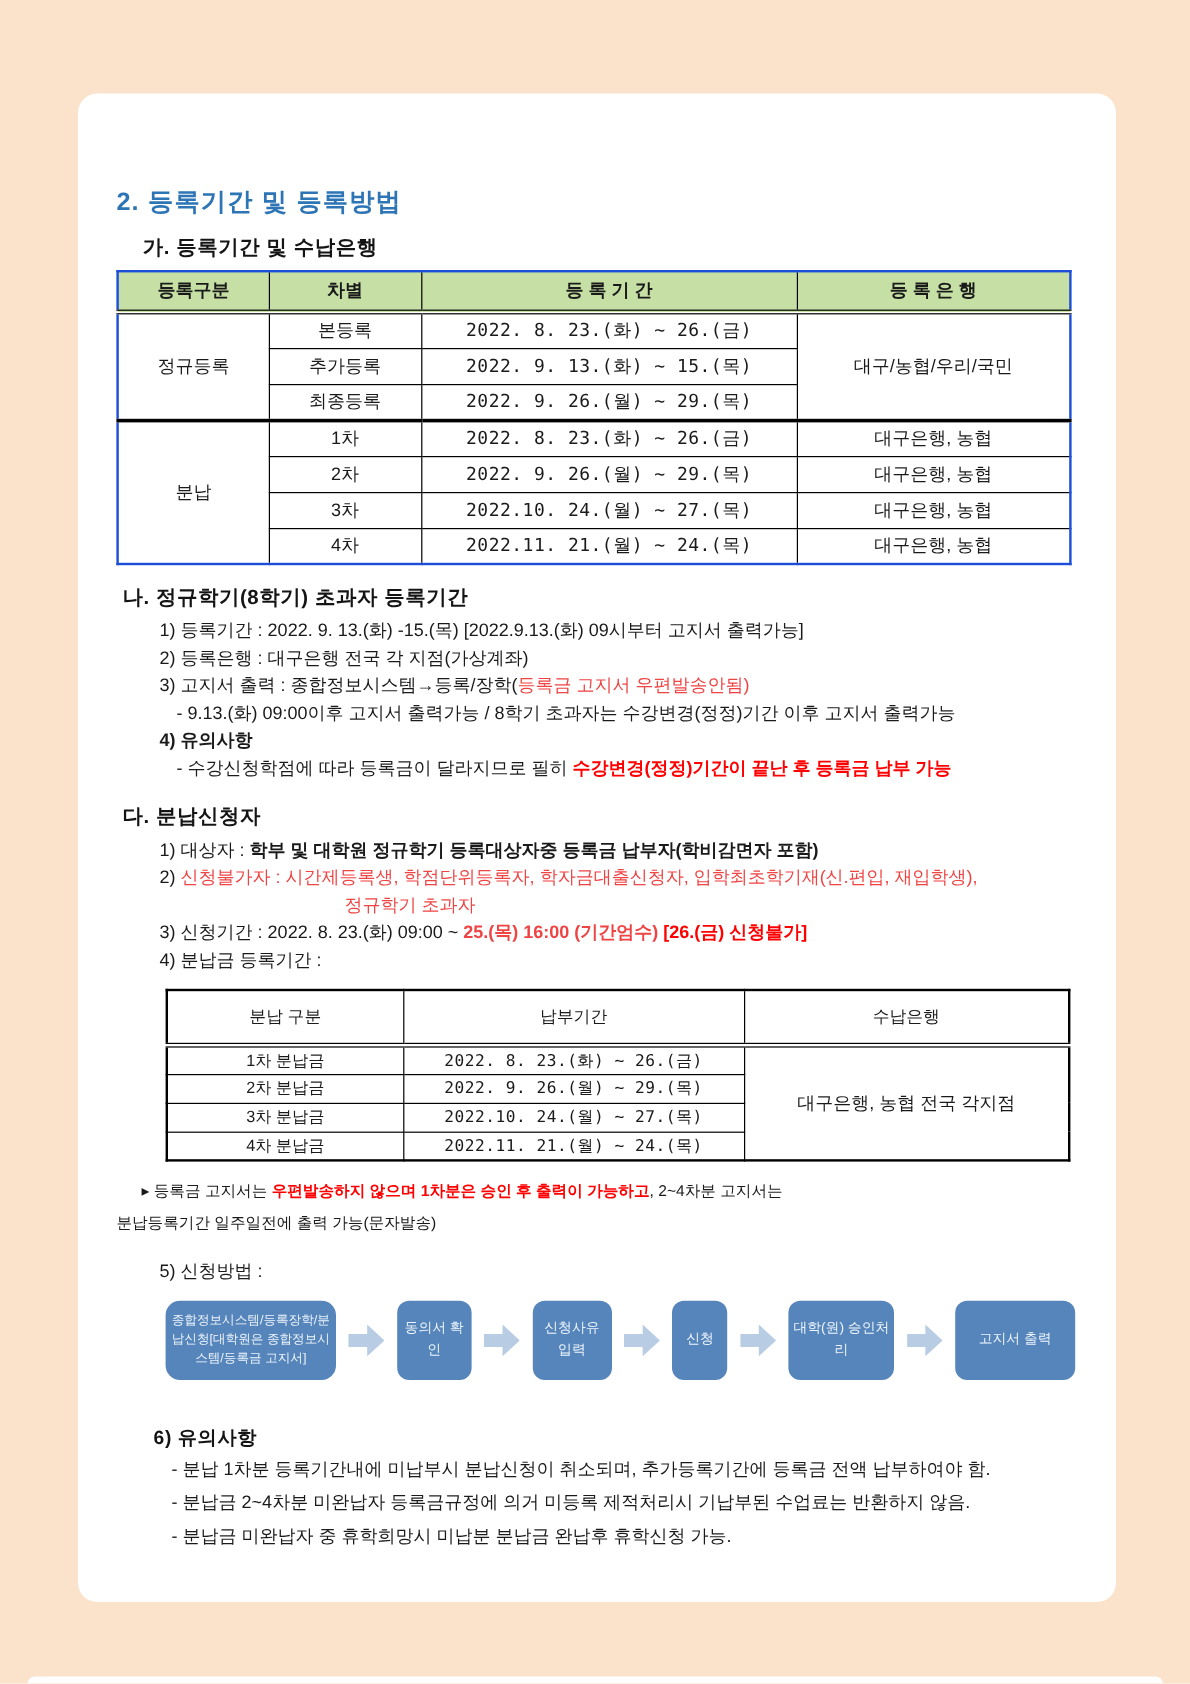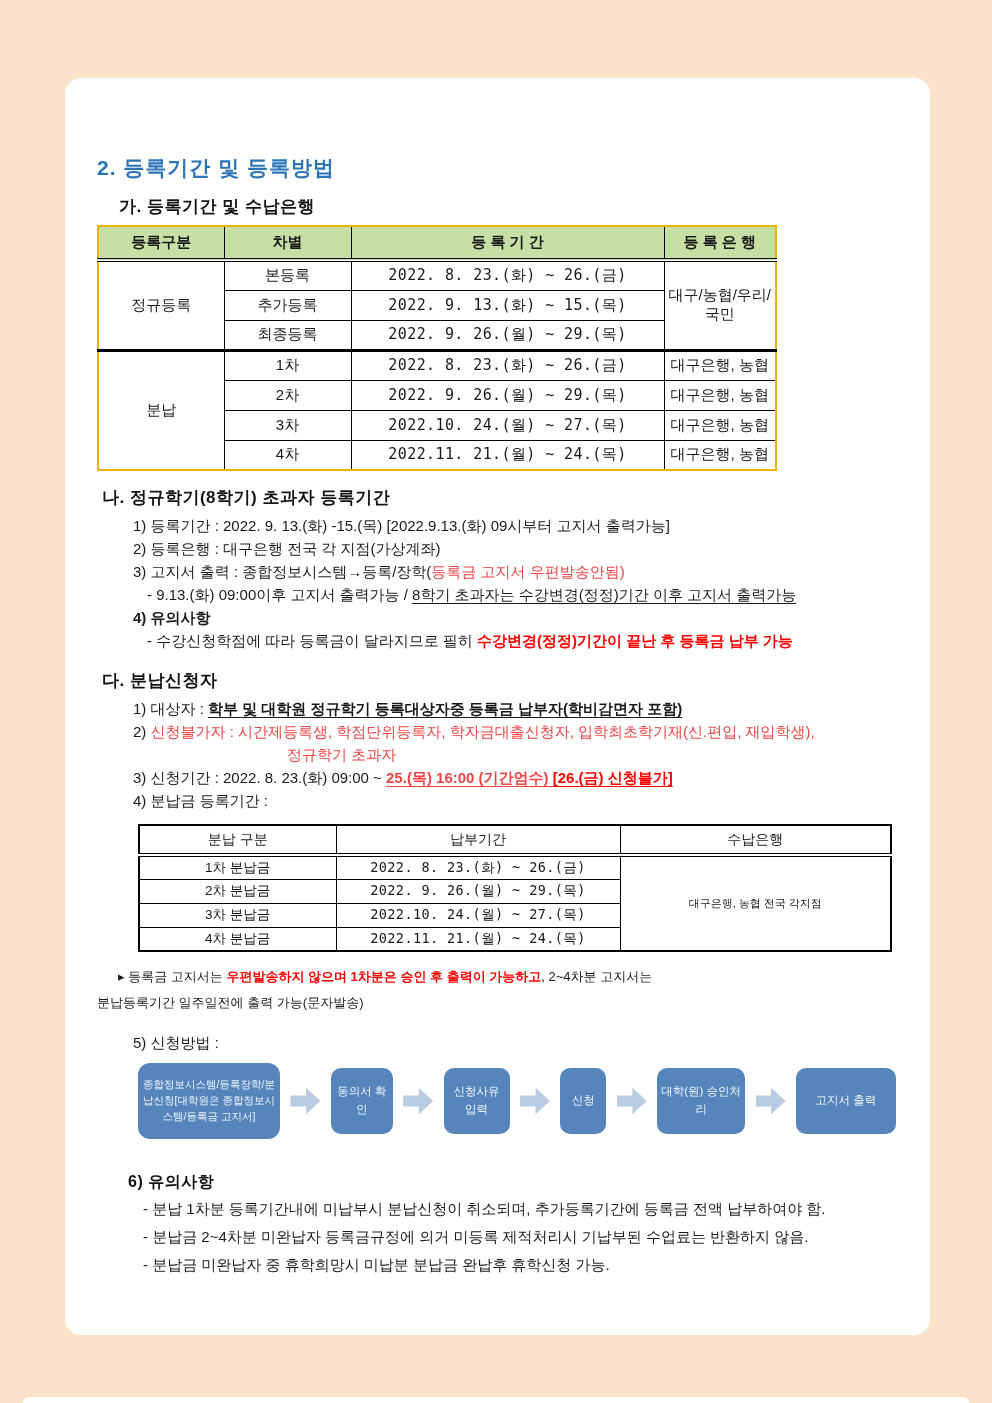"등록구분" .reg-table { border: 2px solid #eab308 -> 2px solid #1d4ed8; width: 680px -> 796px }
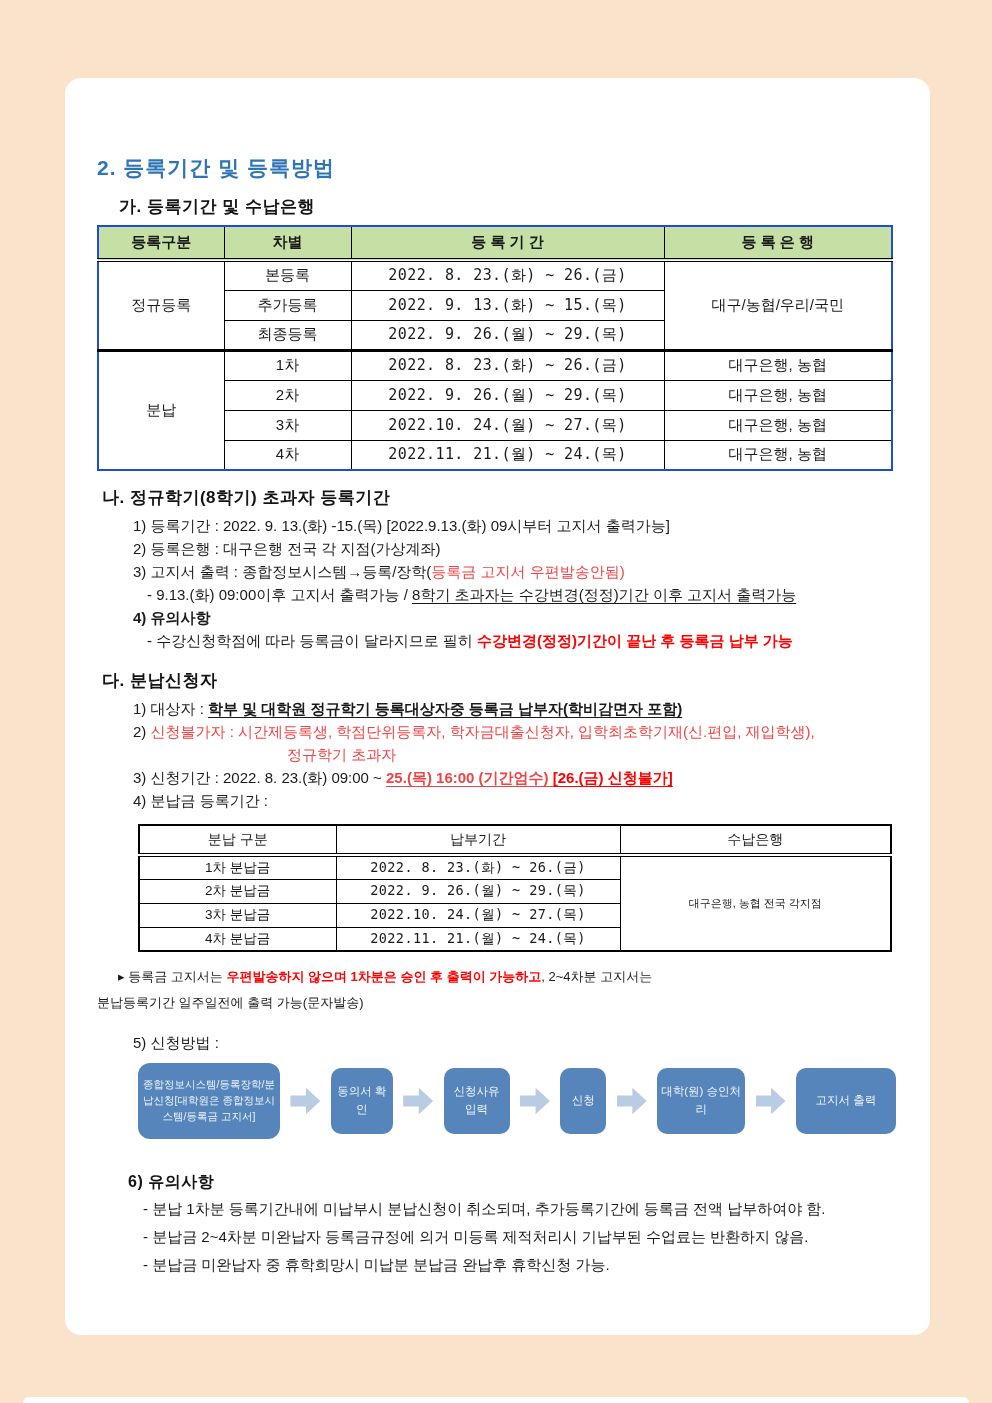"8학기 초과자는 수강변경(정정)기간 이후 고지서" .ul-thick { text-decoration: underline -> none }
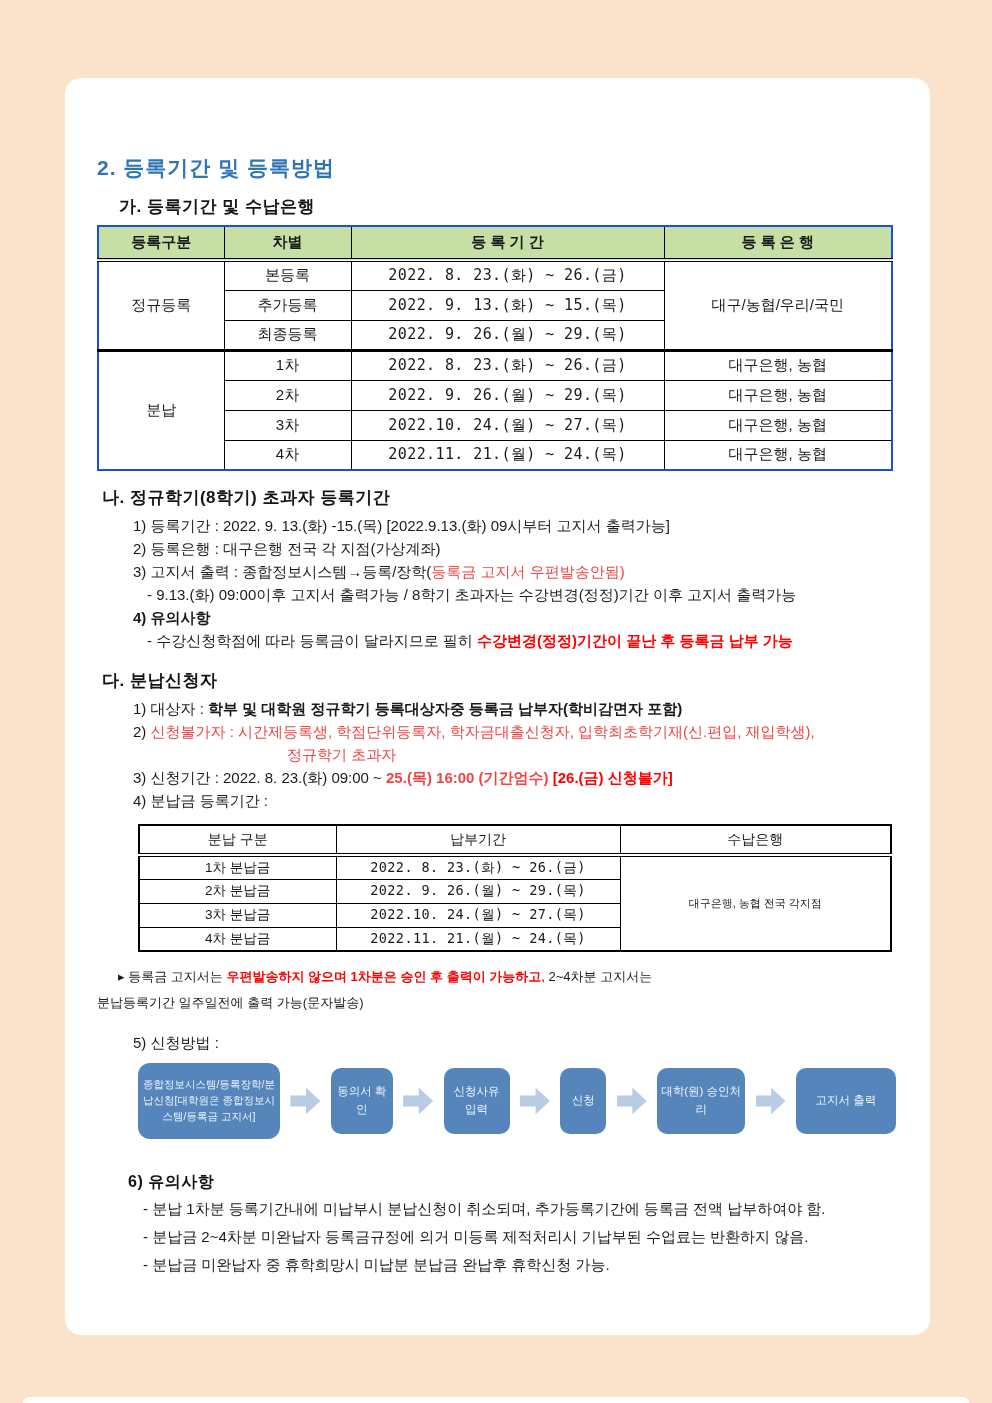"분납 구분" .inst-table thead th { height: 30px -> 46px }
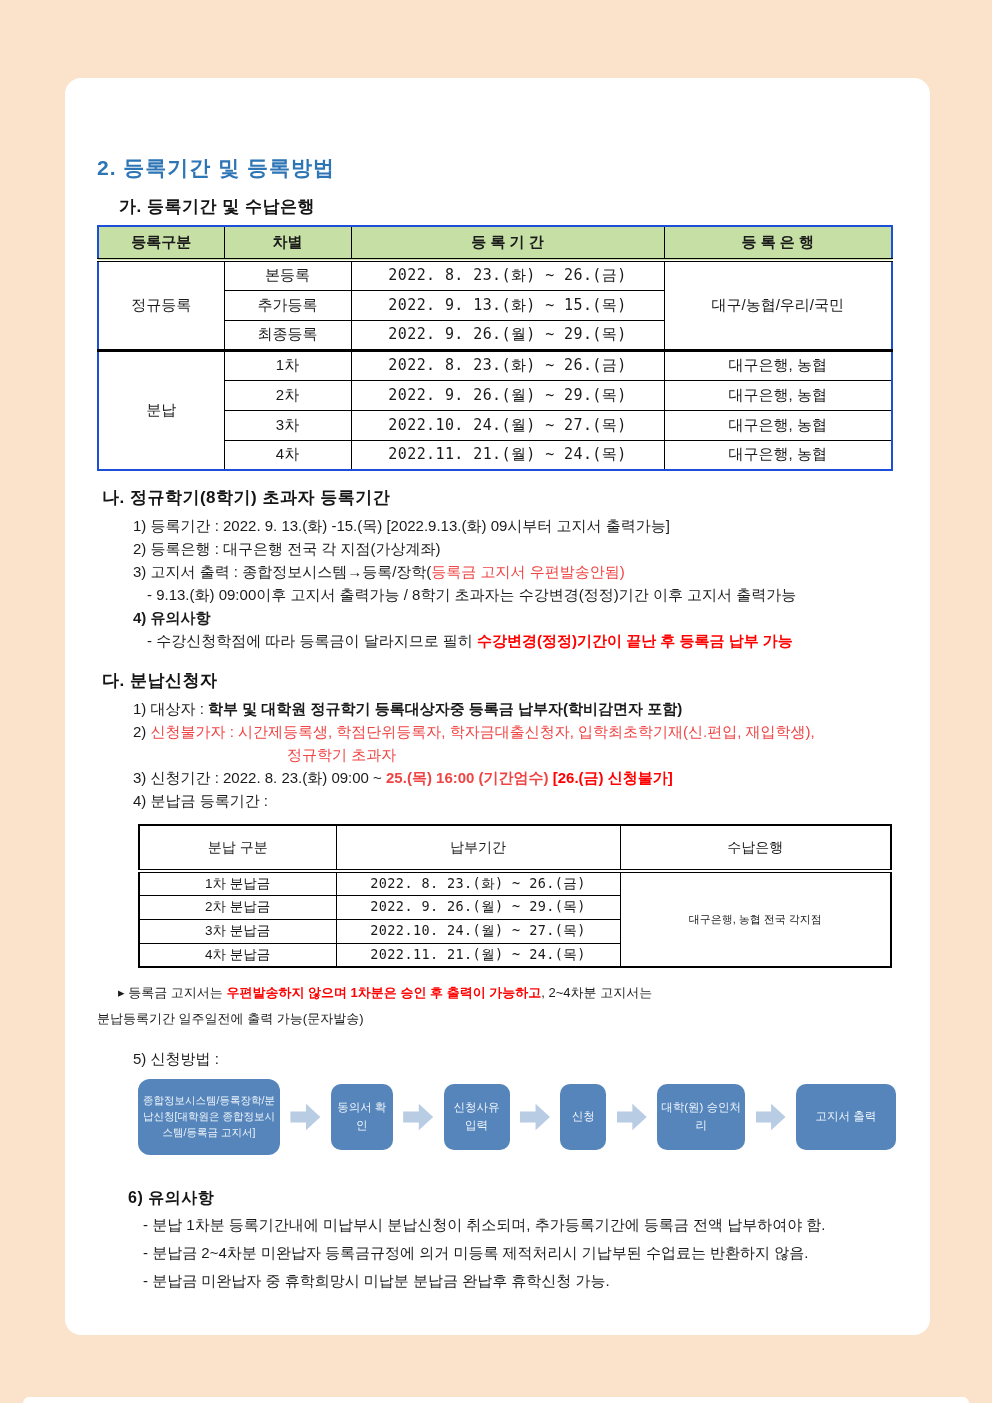"대구은행, 농협 전국 각지점" td { font-size: 11px -> 15px }
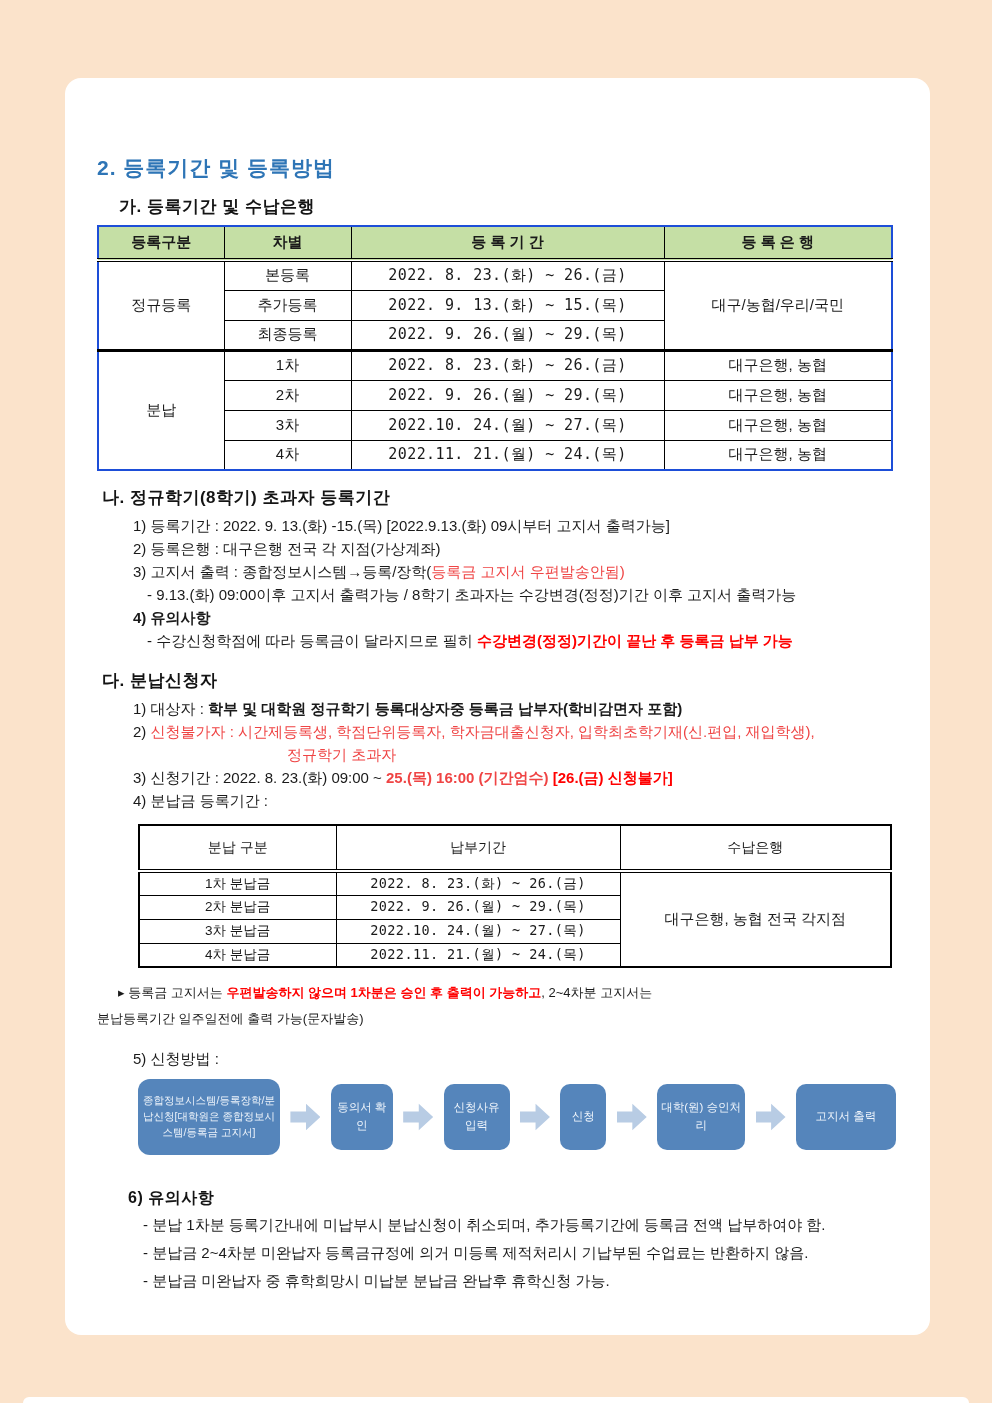"종합정보시스템/등록장학/분납신청[대학원은 종합정보시스템/등록금 고지서]" .fb1 { height: 76px -> 66px }
